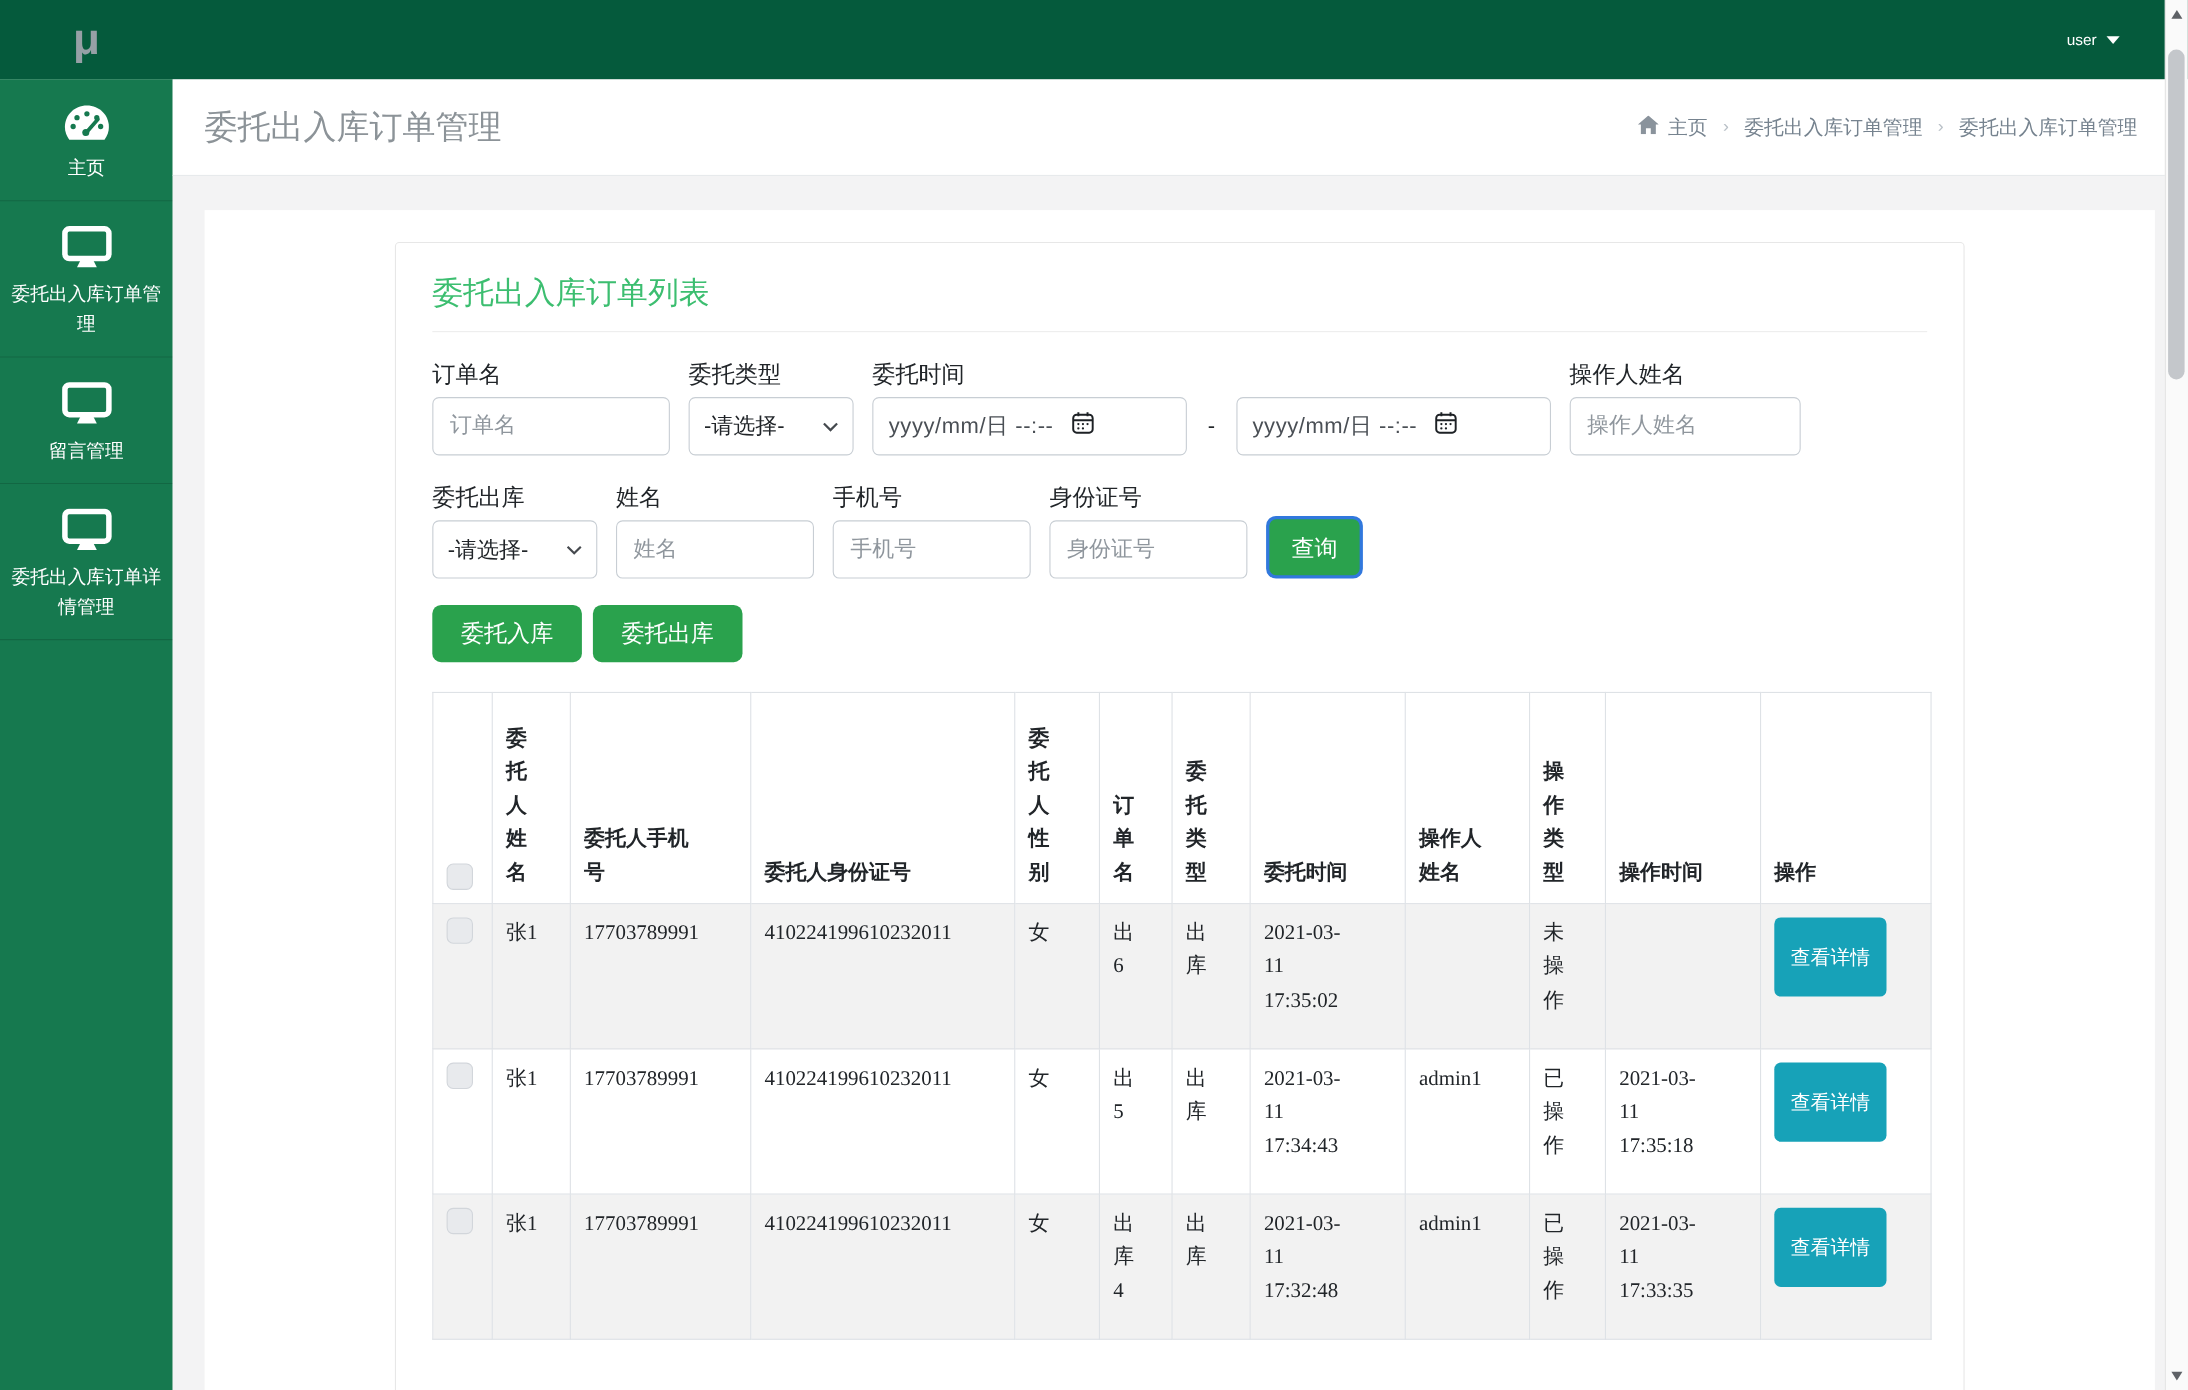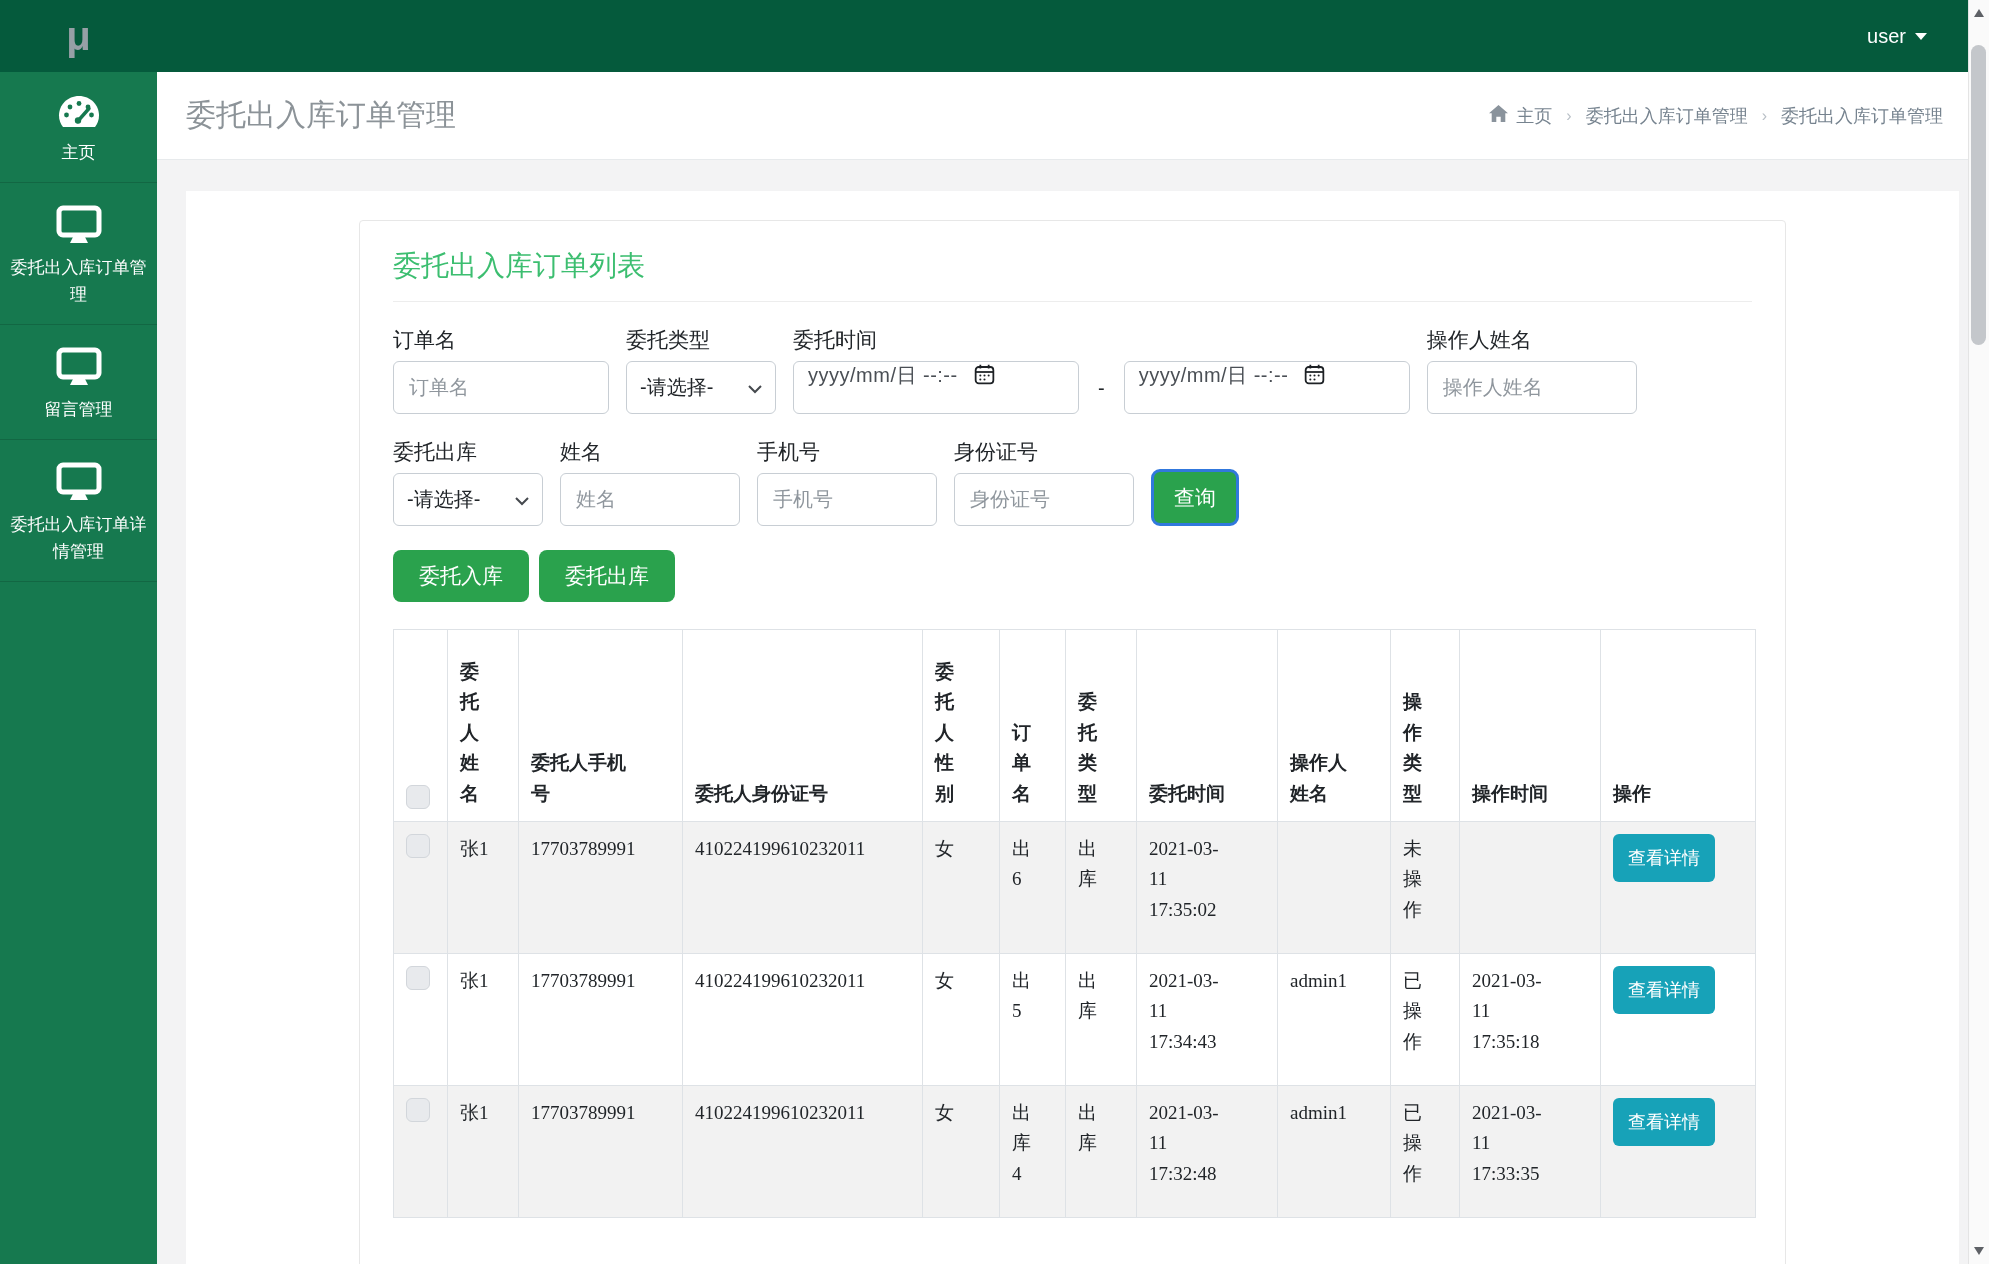"user" .user-menu { font-size: 20px -> 14px }
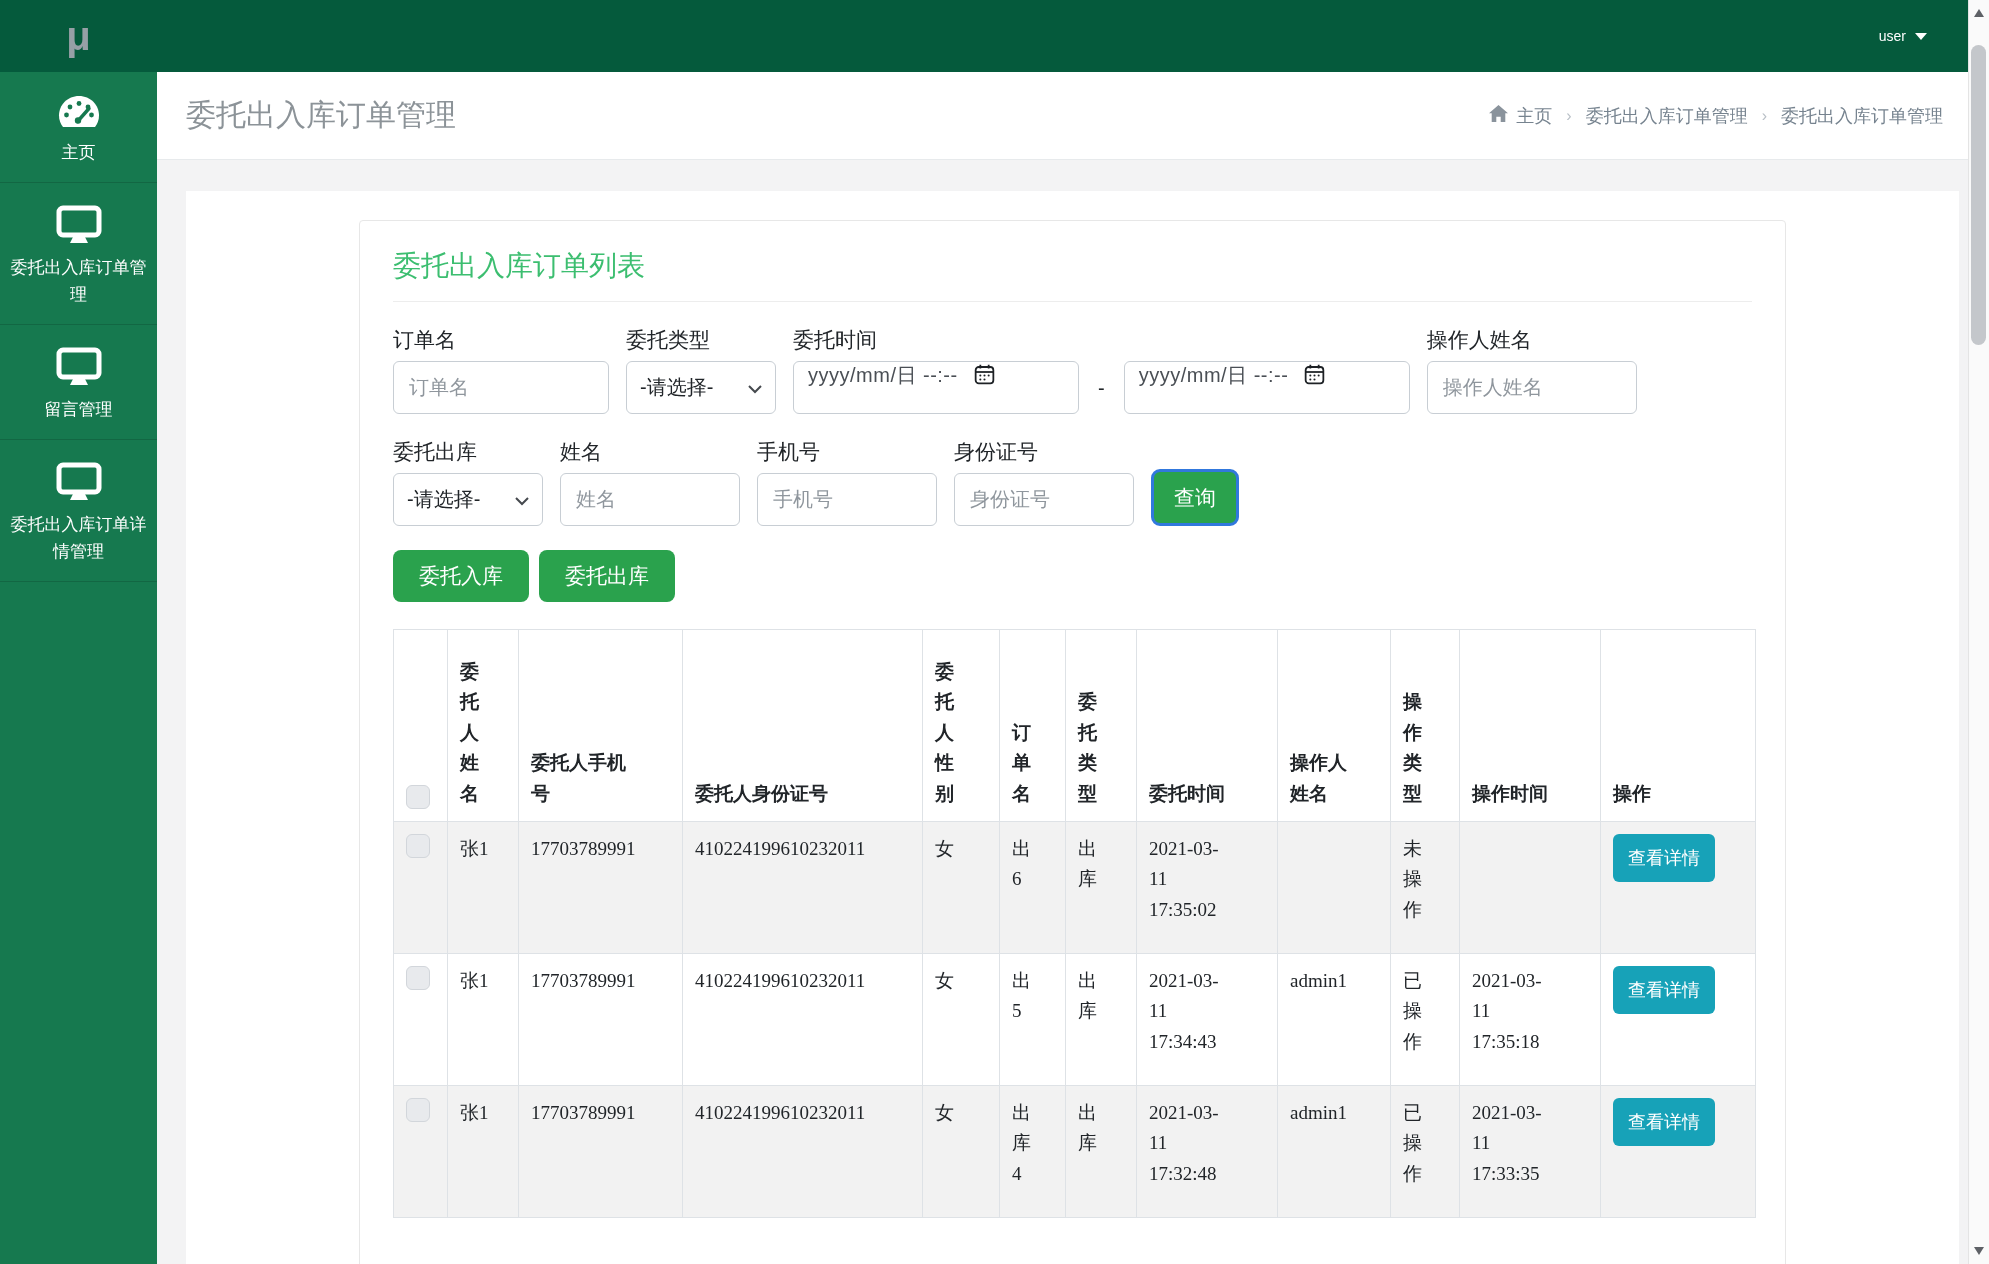"yyyy/mm/日 --:--" .fake-date { align-items: flex-start -> center }
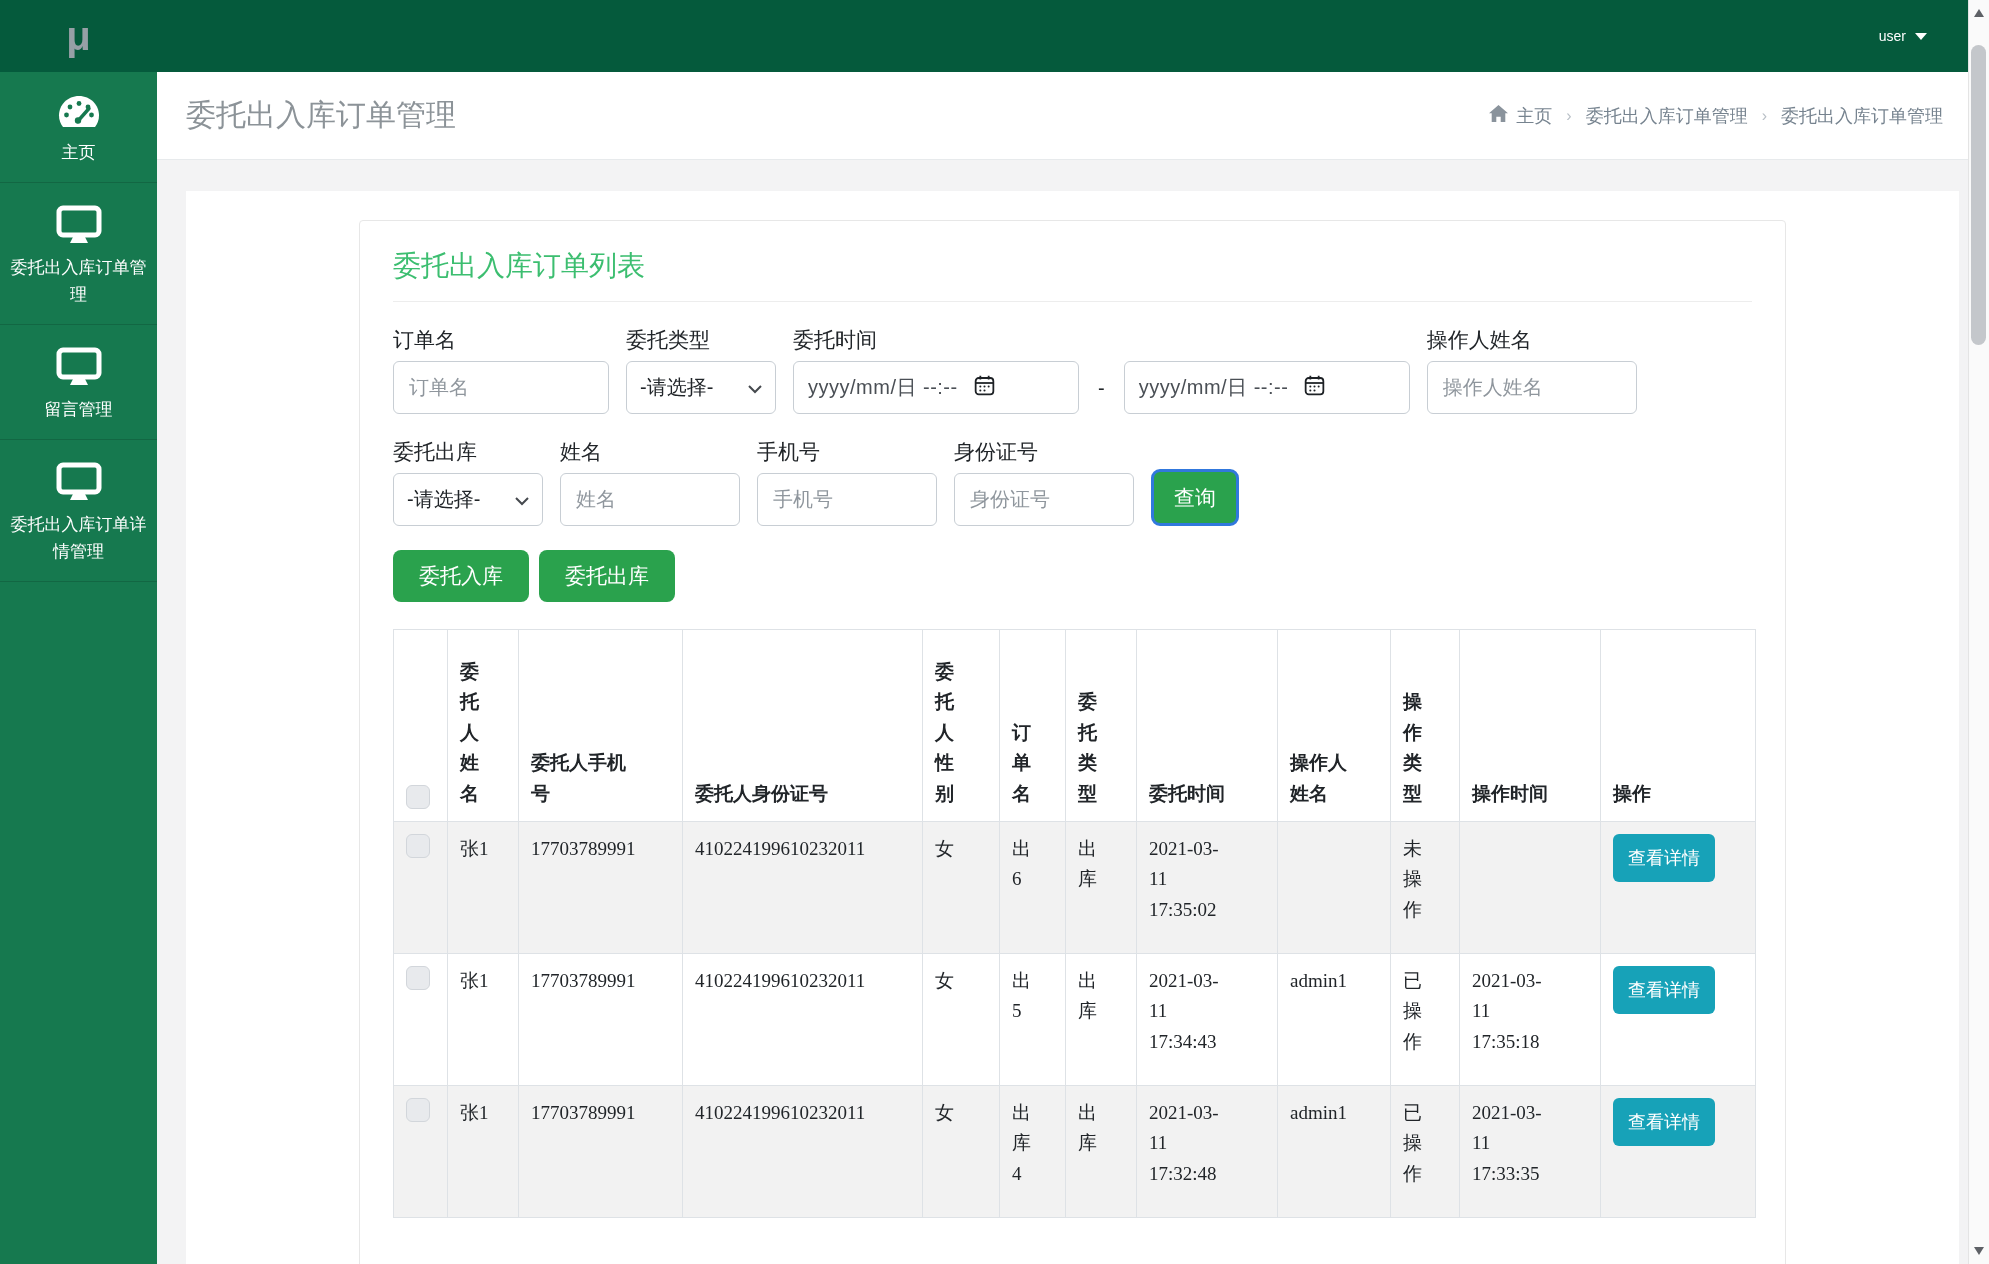"查看详情" .btn-info { padding: 12px 15px -> 24px 15px }
